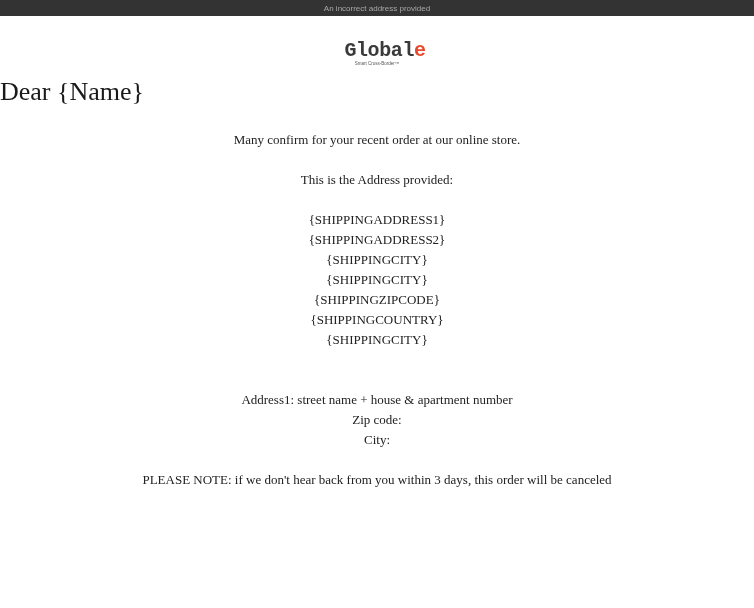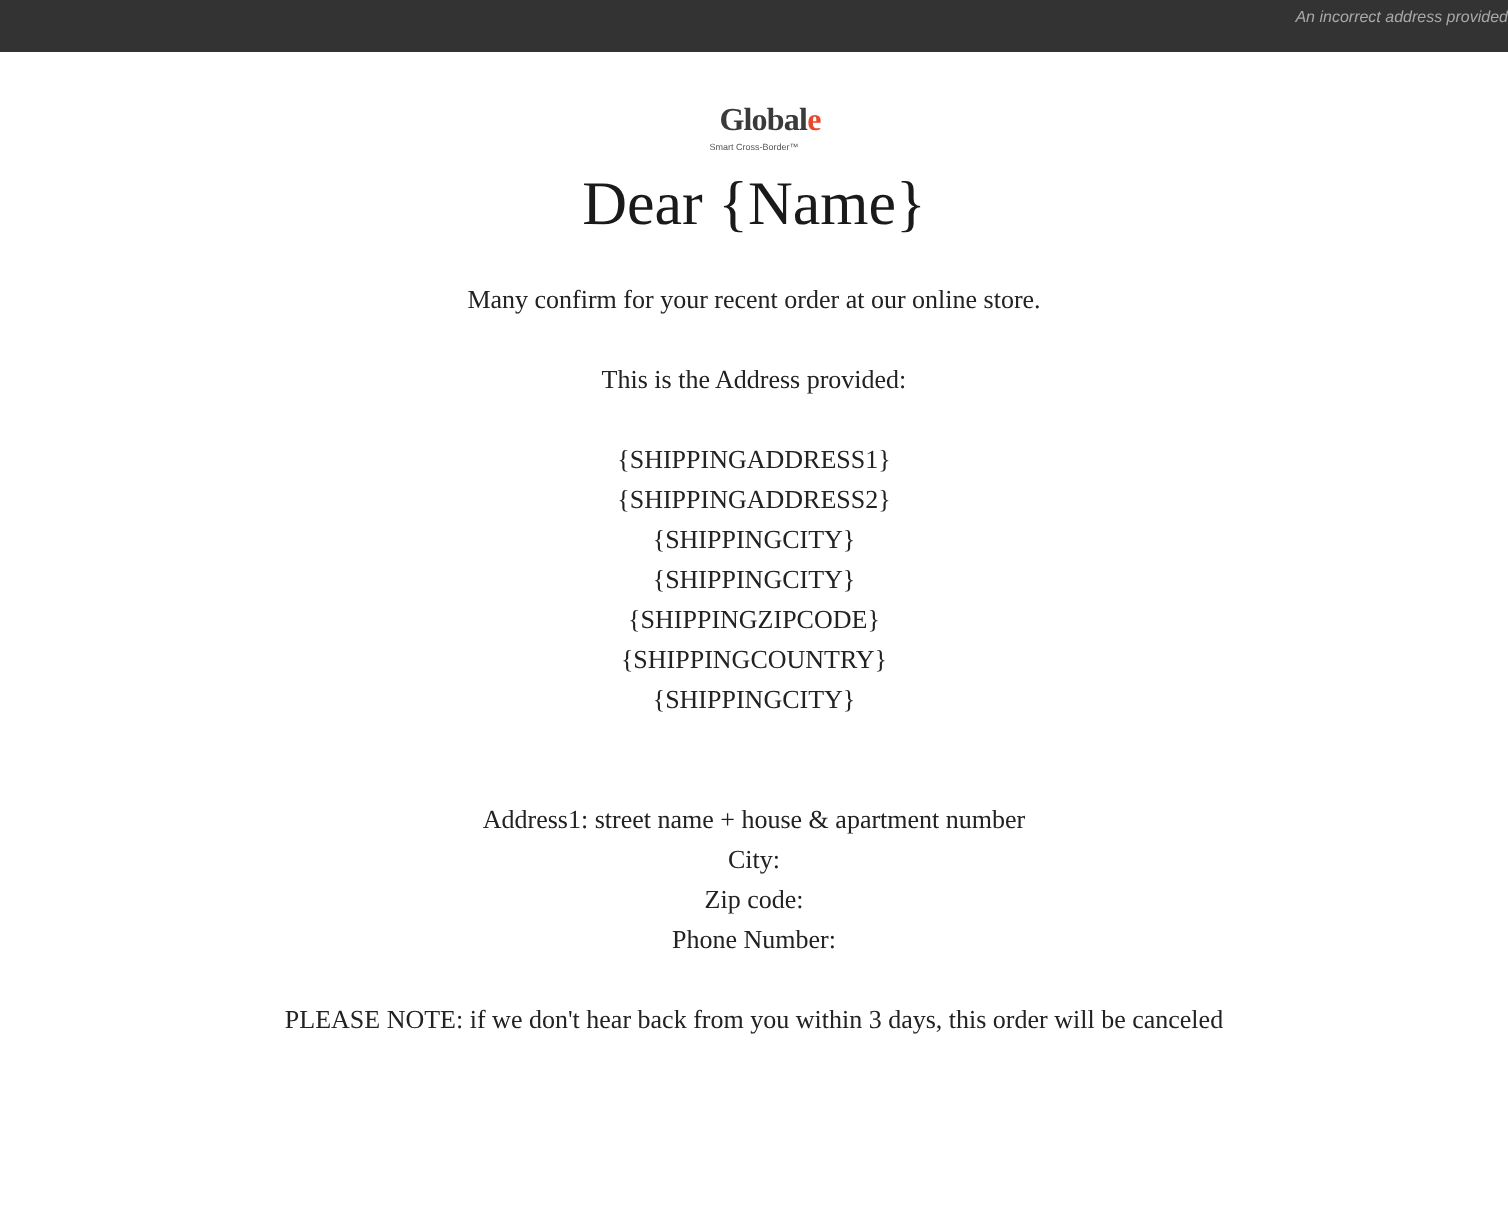"An incorrect address provided" .topbar { font-style: italic -> none; height: 26px -> 16px; text-align: right -> center }
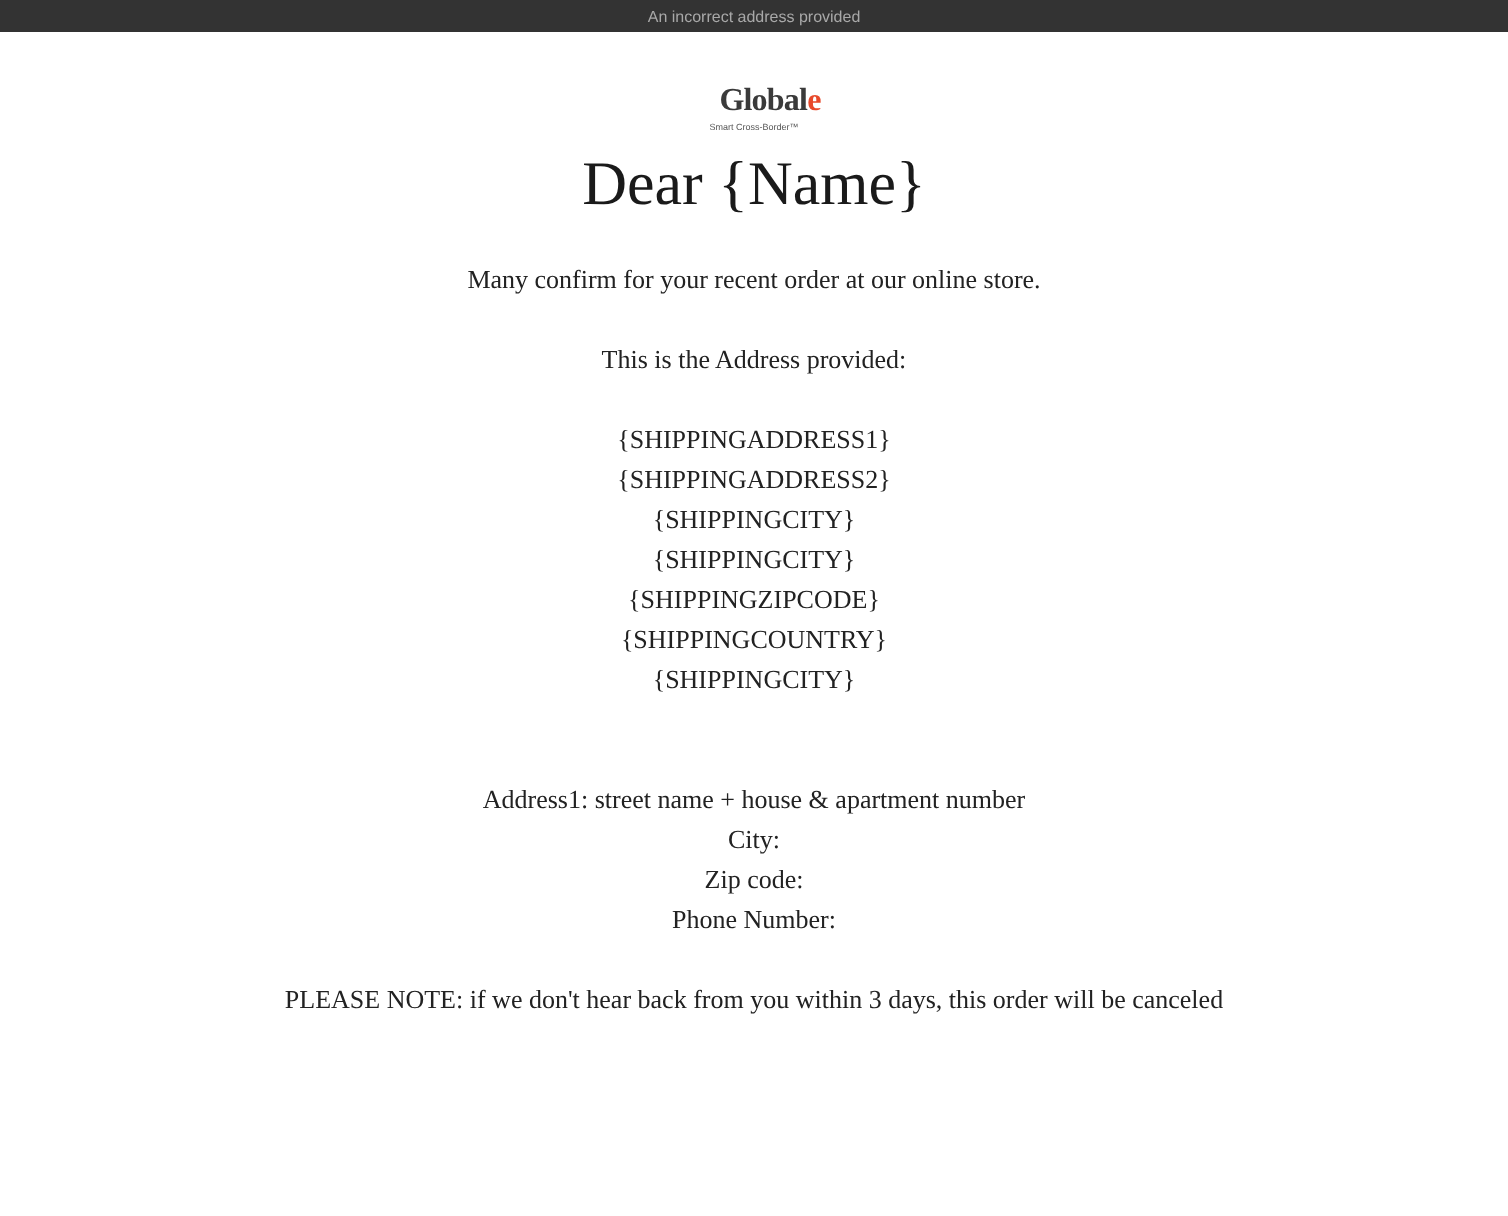"Globale" .logo-word { font-family: Liberation Serif, serif -> Liberation Mono, monospace; font-size: 16px -> 20px }
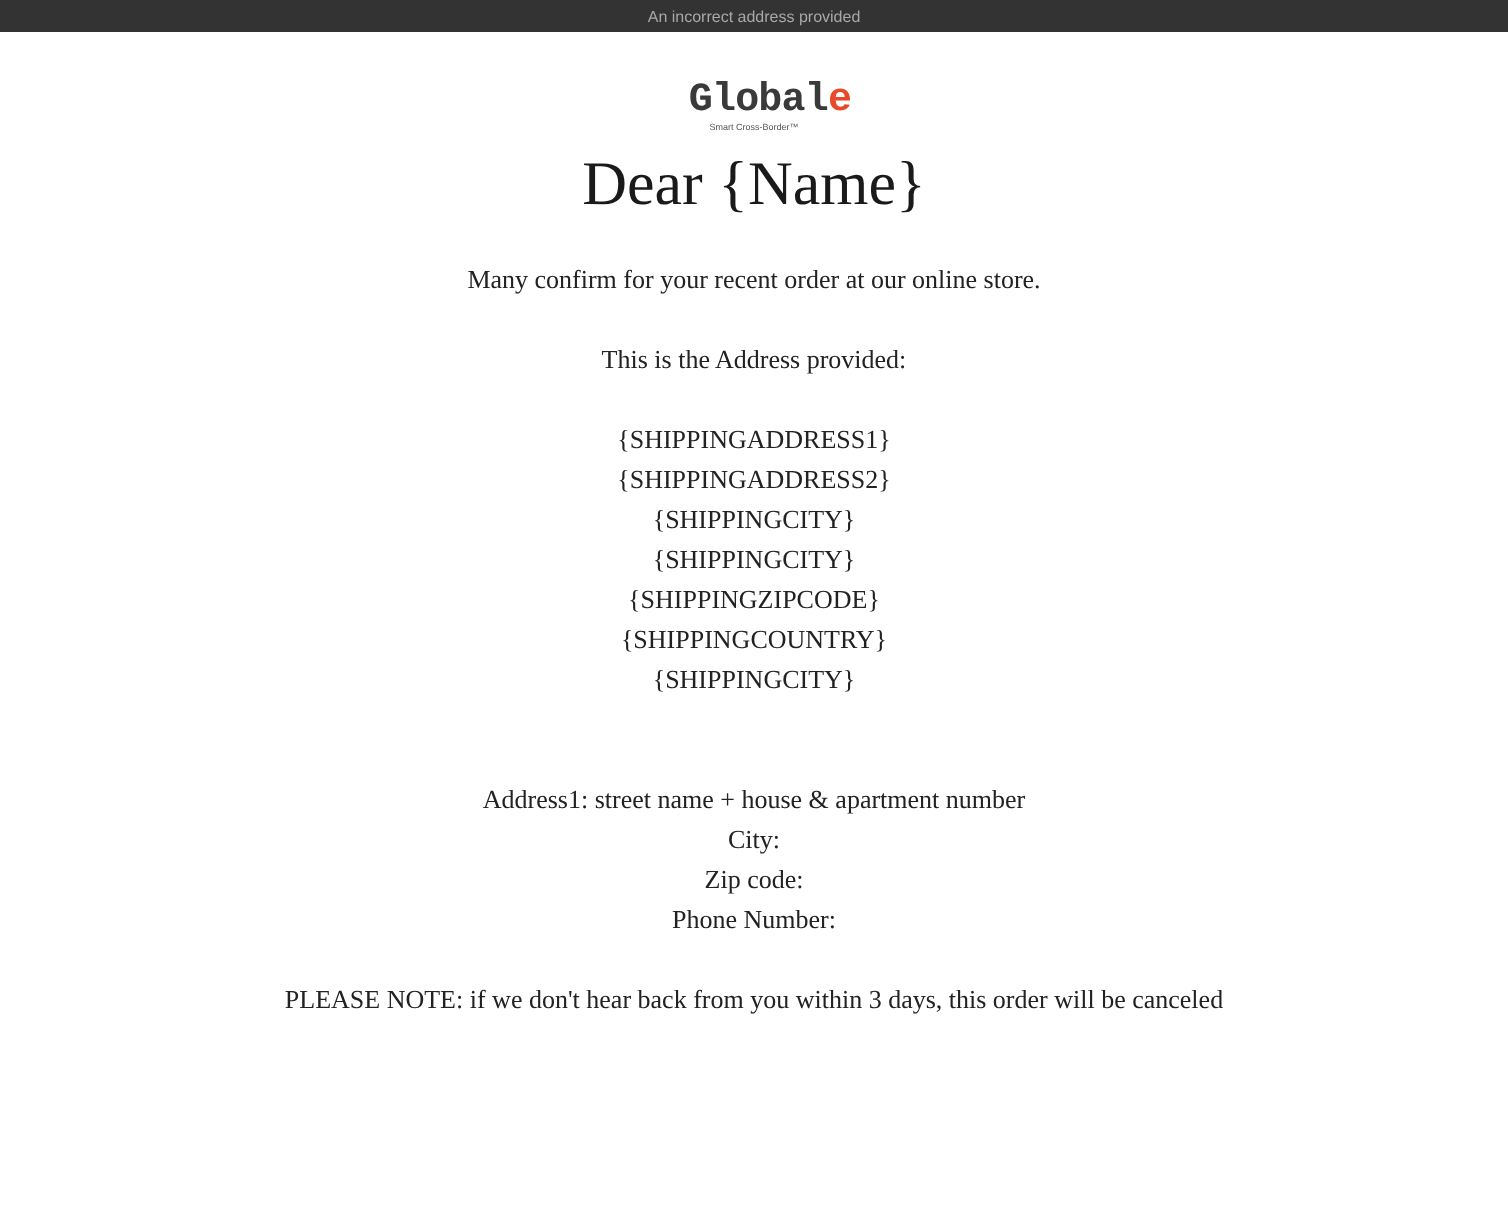"Dear {Name}" h1 { font-size: 31px -> 26px; text-align: center -> none }
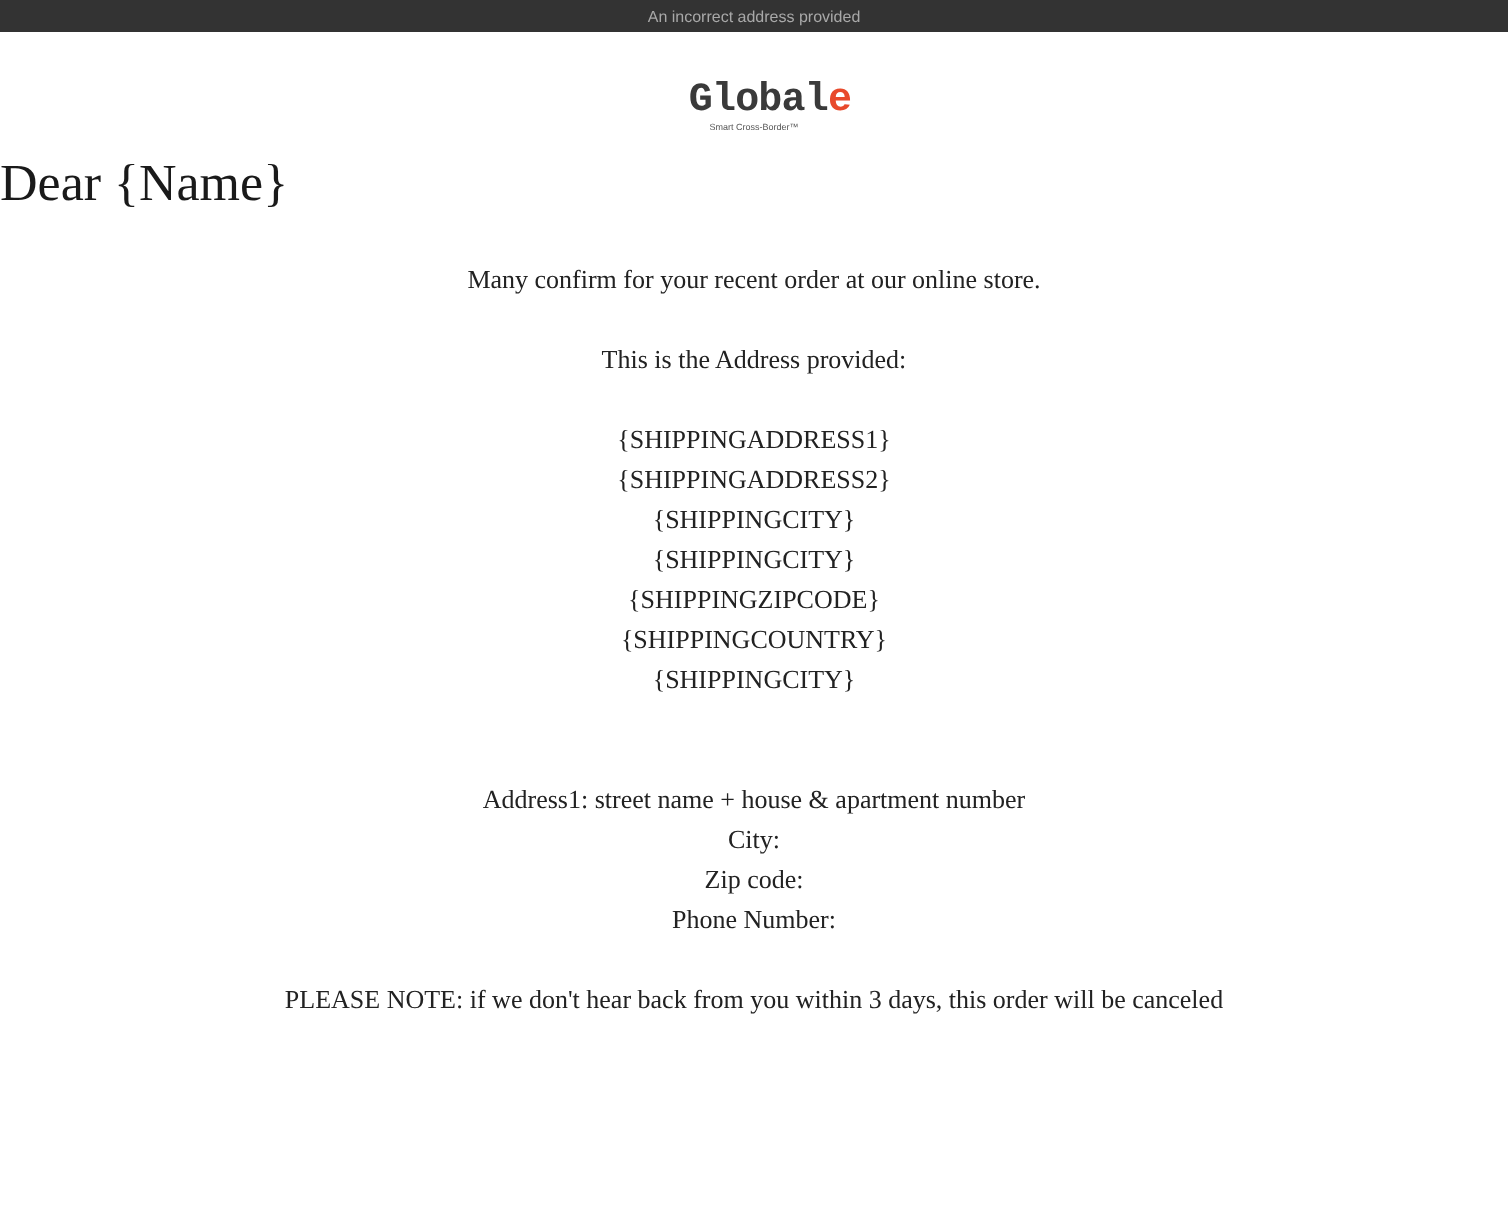"City:" p { order: before "Zip code:" -> after "Zip code:" }
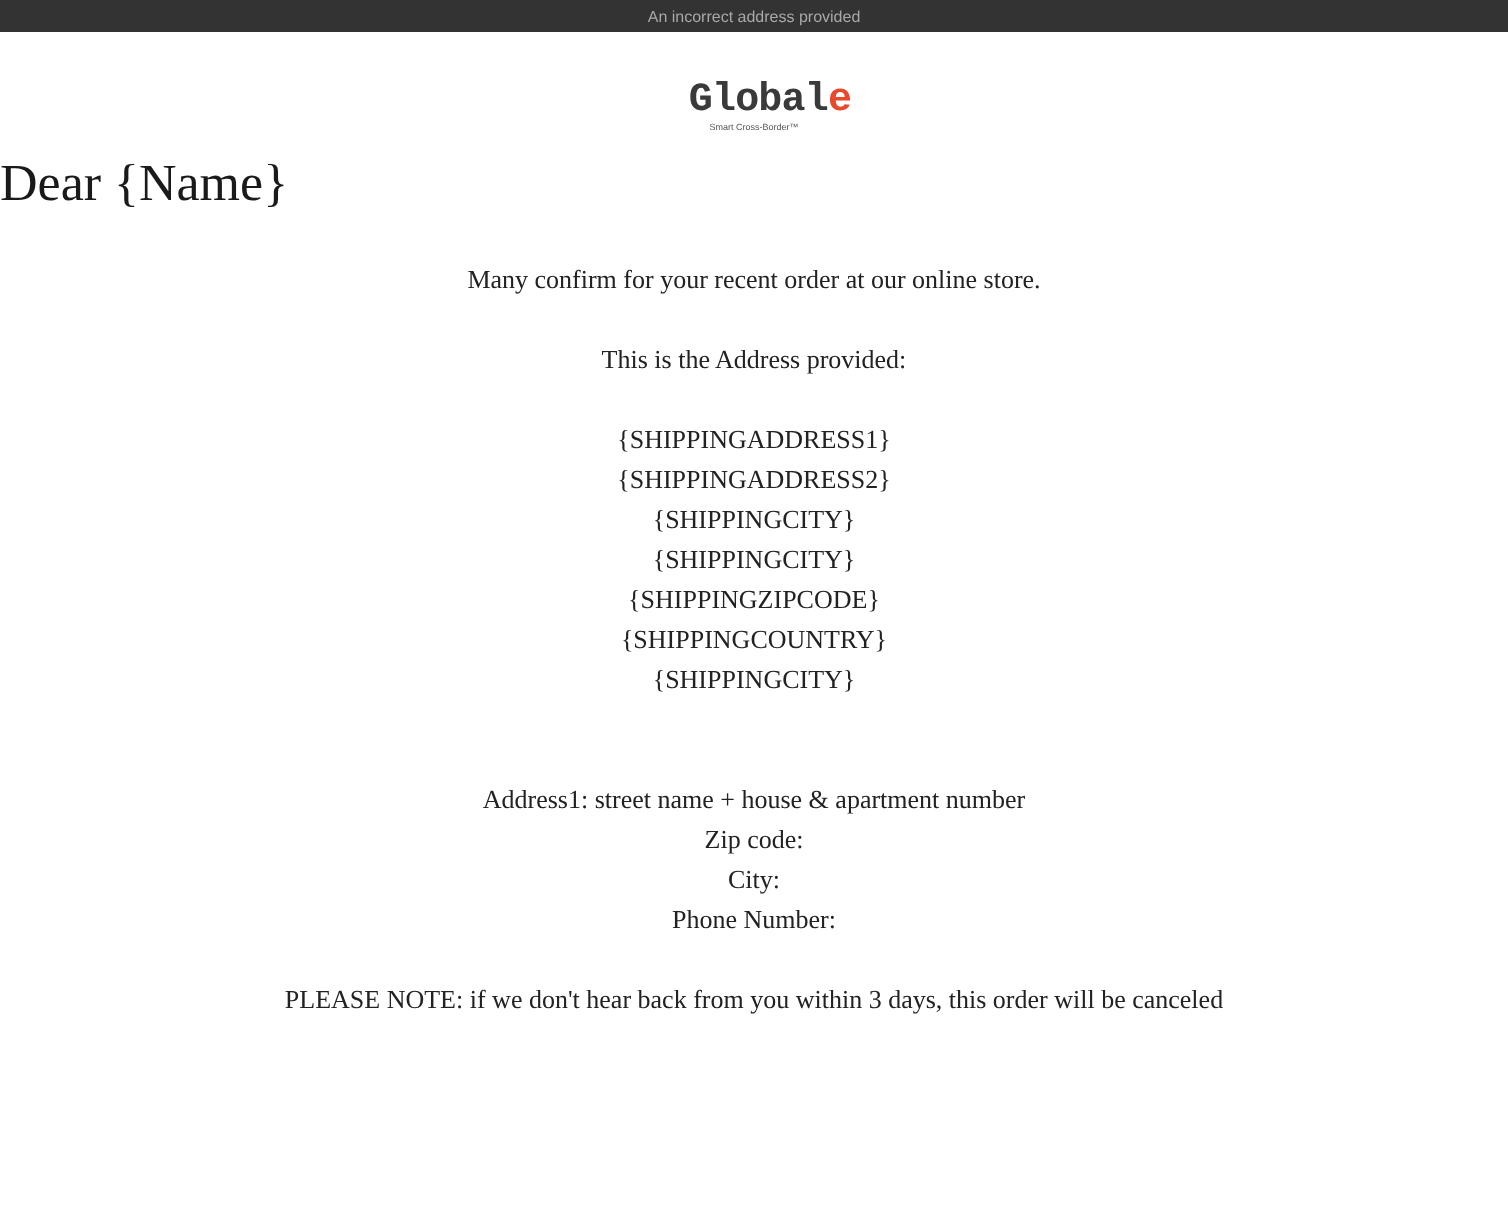"Phone Number:" p { html: <p>Phone Number:</p> -> none }
